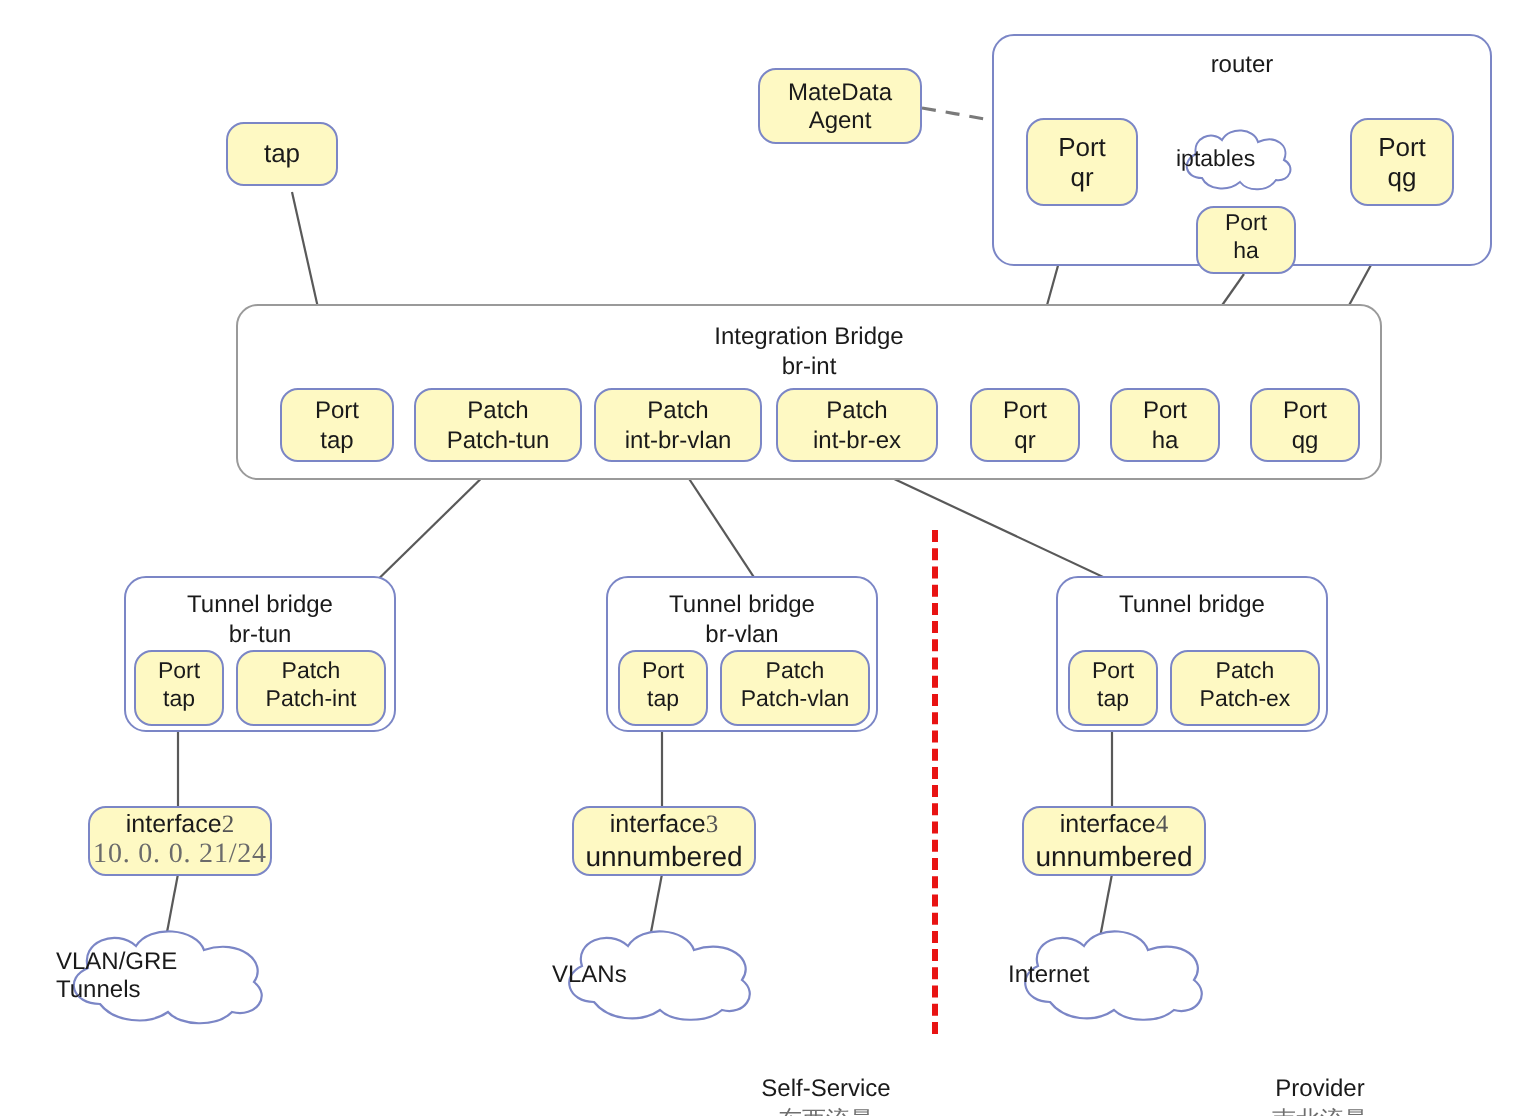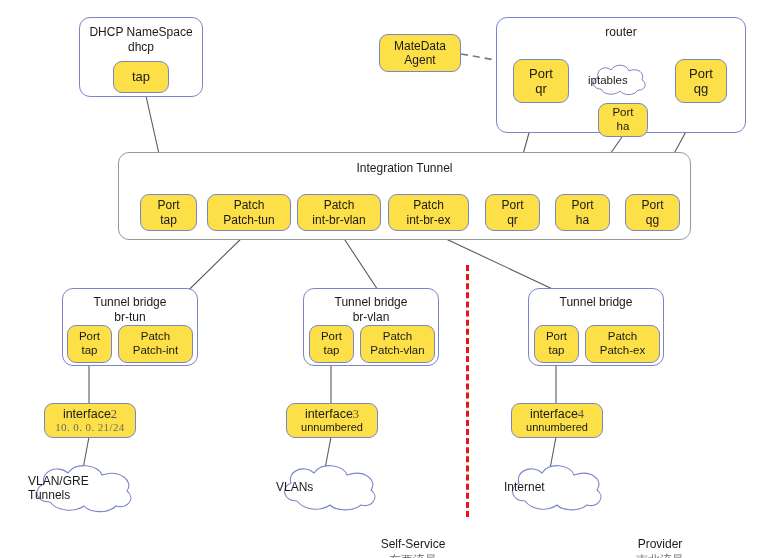"DHCP NameSpace" div.container-box { html: <div> <div> <span>DHCP NameSpace</span> <span>dhcp</span> </div> </div> -> none }
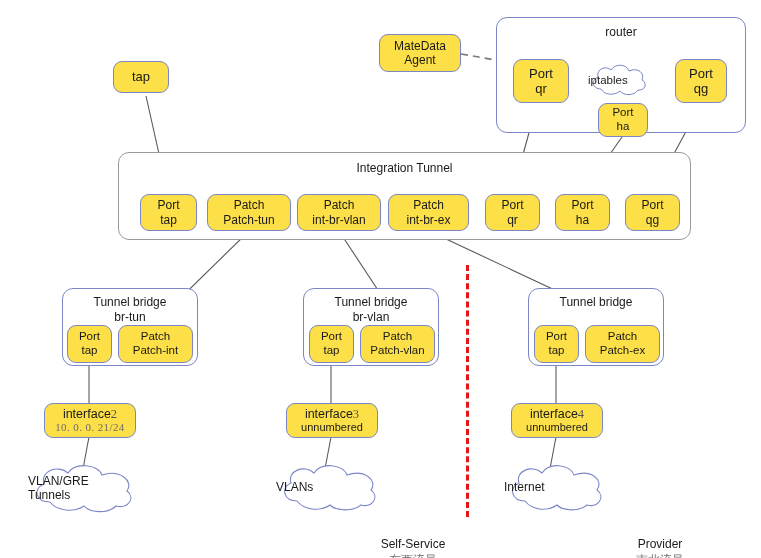"MateData" .box { background: #fde047 -> #fef9c3 }
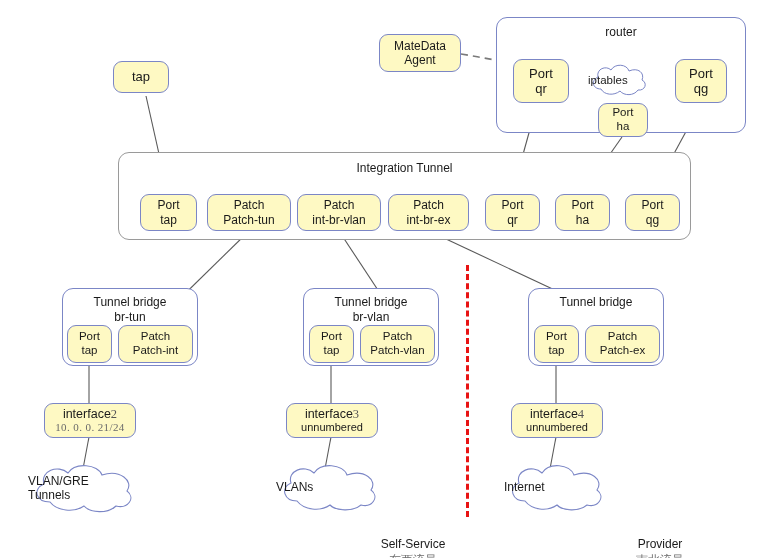"Integration Tunnel" span.l1 { text: Tunnel -> Bridge }
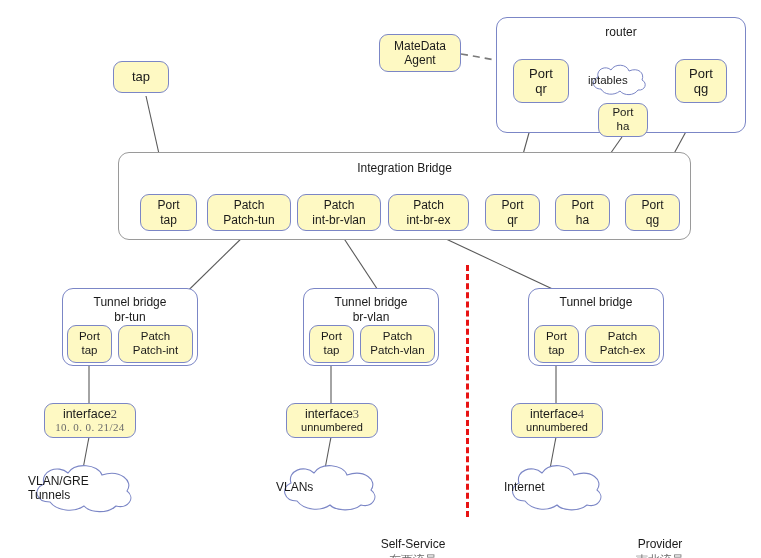"br-int" span.l2 { html: none -> <span>br-int</span> }
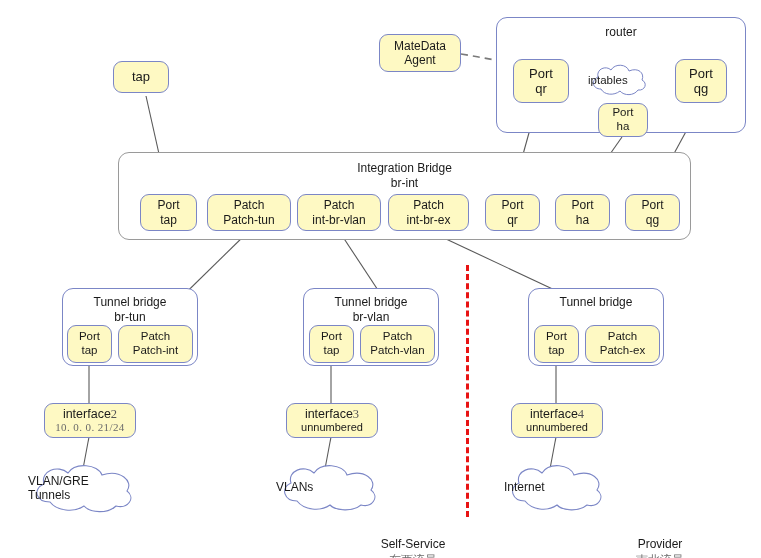"10. 0. 0. 21/24" .iface .l2 { font-size: 11px -> 14px }
